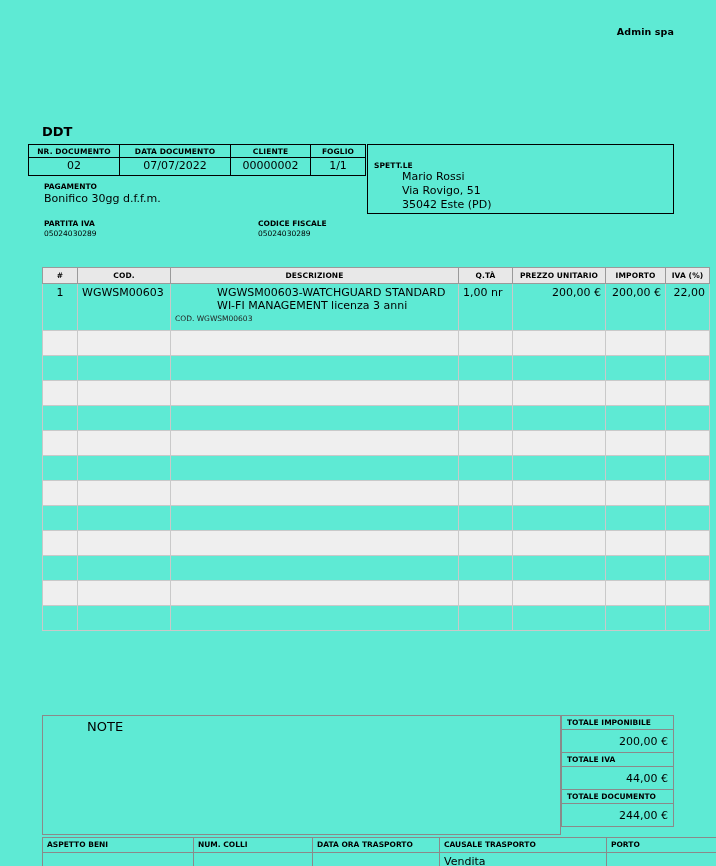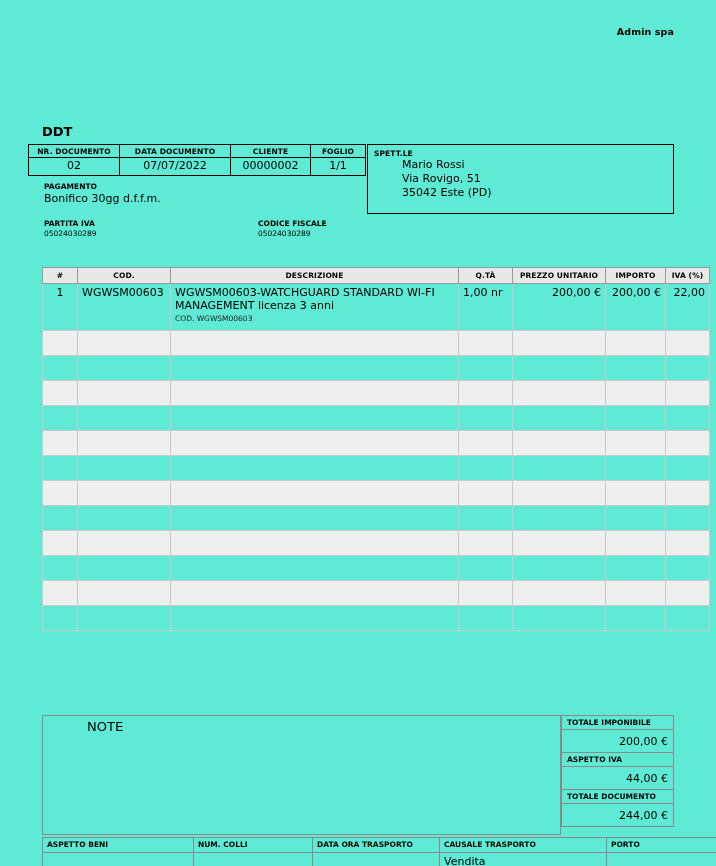"SPETT.LE" .spett { padding: 4px 6px -> 16px 6px }
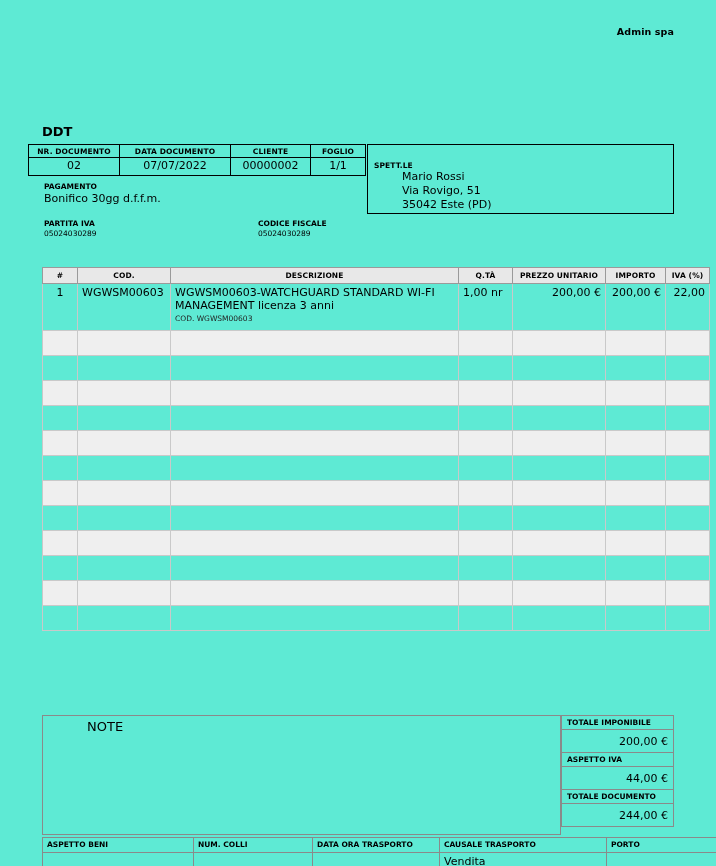"WGWSM00603-WATCHGUARD STANDARD WI-FI" .desc-main { margin-left: none -> 42px }
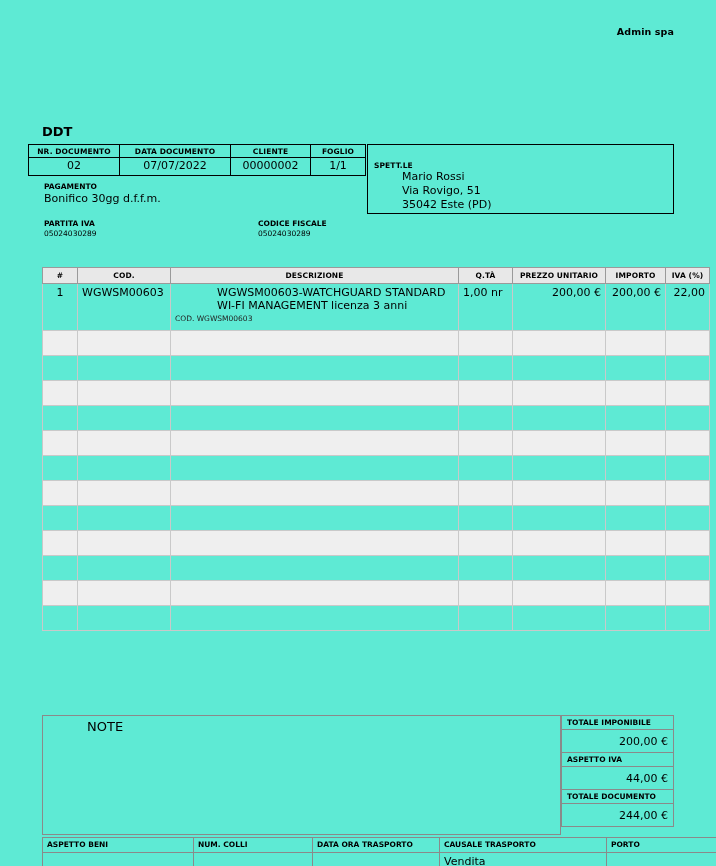"ASPETTO IVA" td.tl { text: ASPETTO -> TOTALE }
